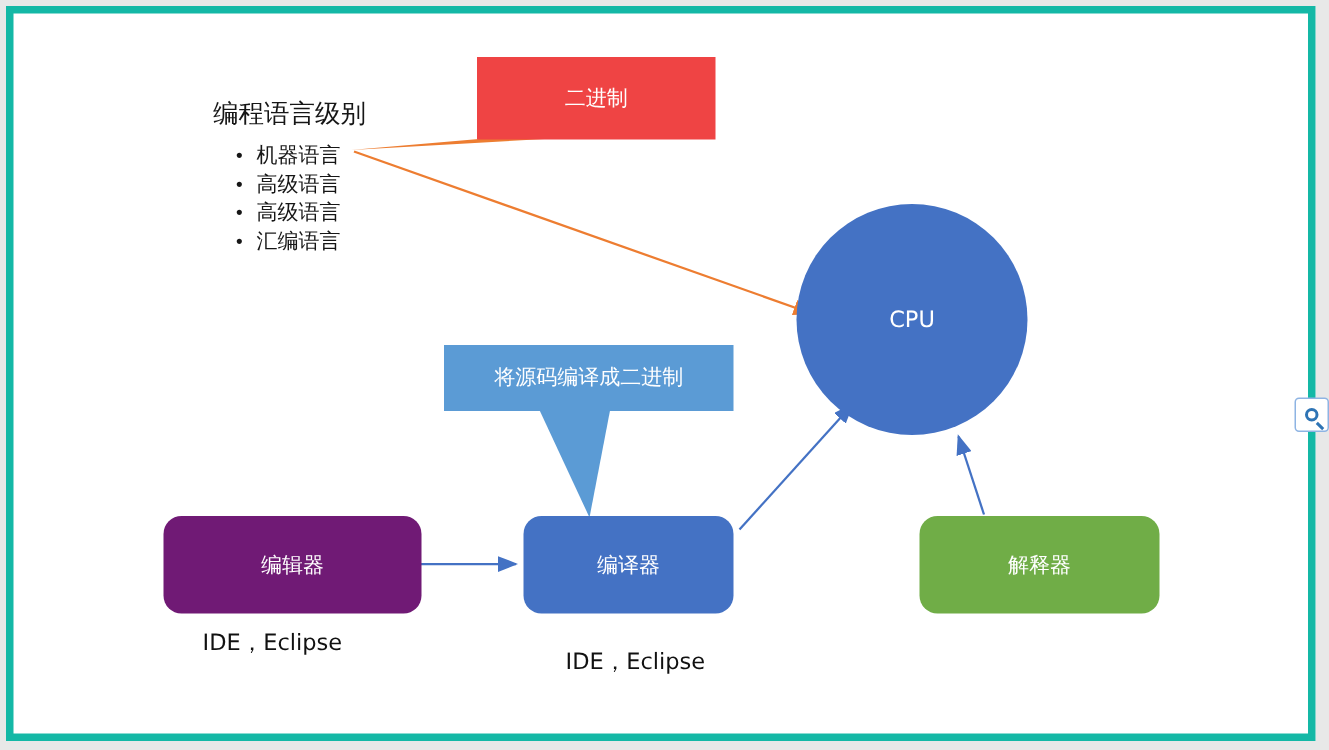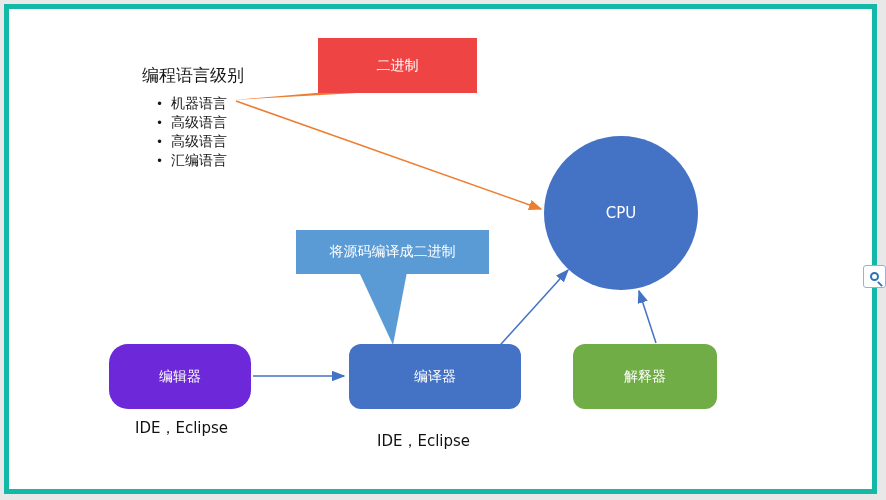"CPU" .cpu-circle { left: 535px -> 522px }
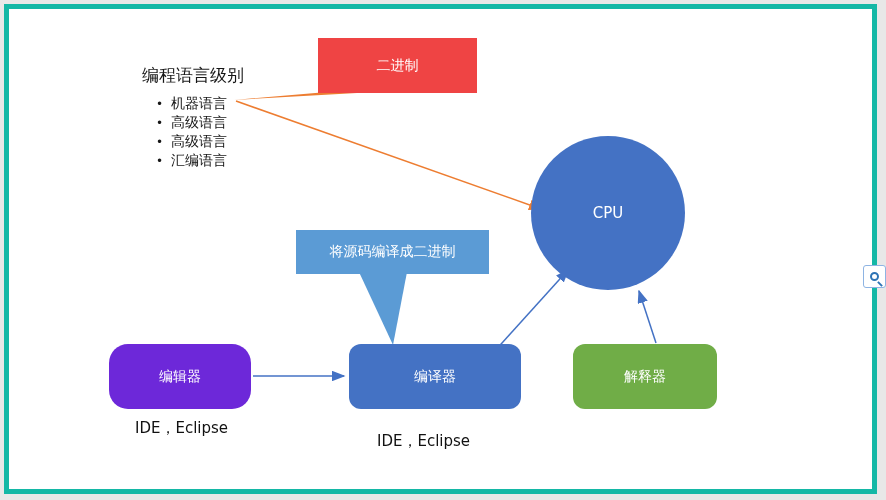"编辑器" .box-editor { background: #6d28d9 -> #701a75; border-radius: 19px -> none; width: 142px -> 172px }
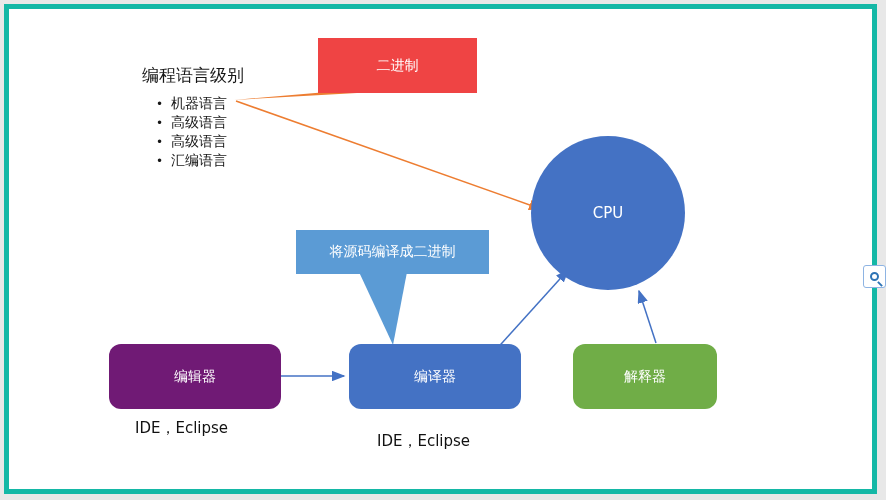"编译器" .box-compiler { width: 172px -> 140px }
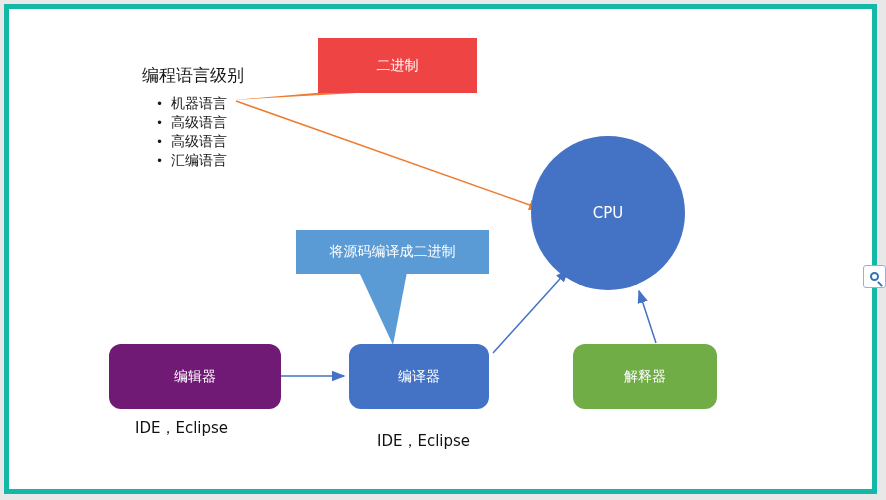"解释器" .box-interpreter { left: 564px -> 604px; width: 144px -> 160px }
